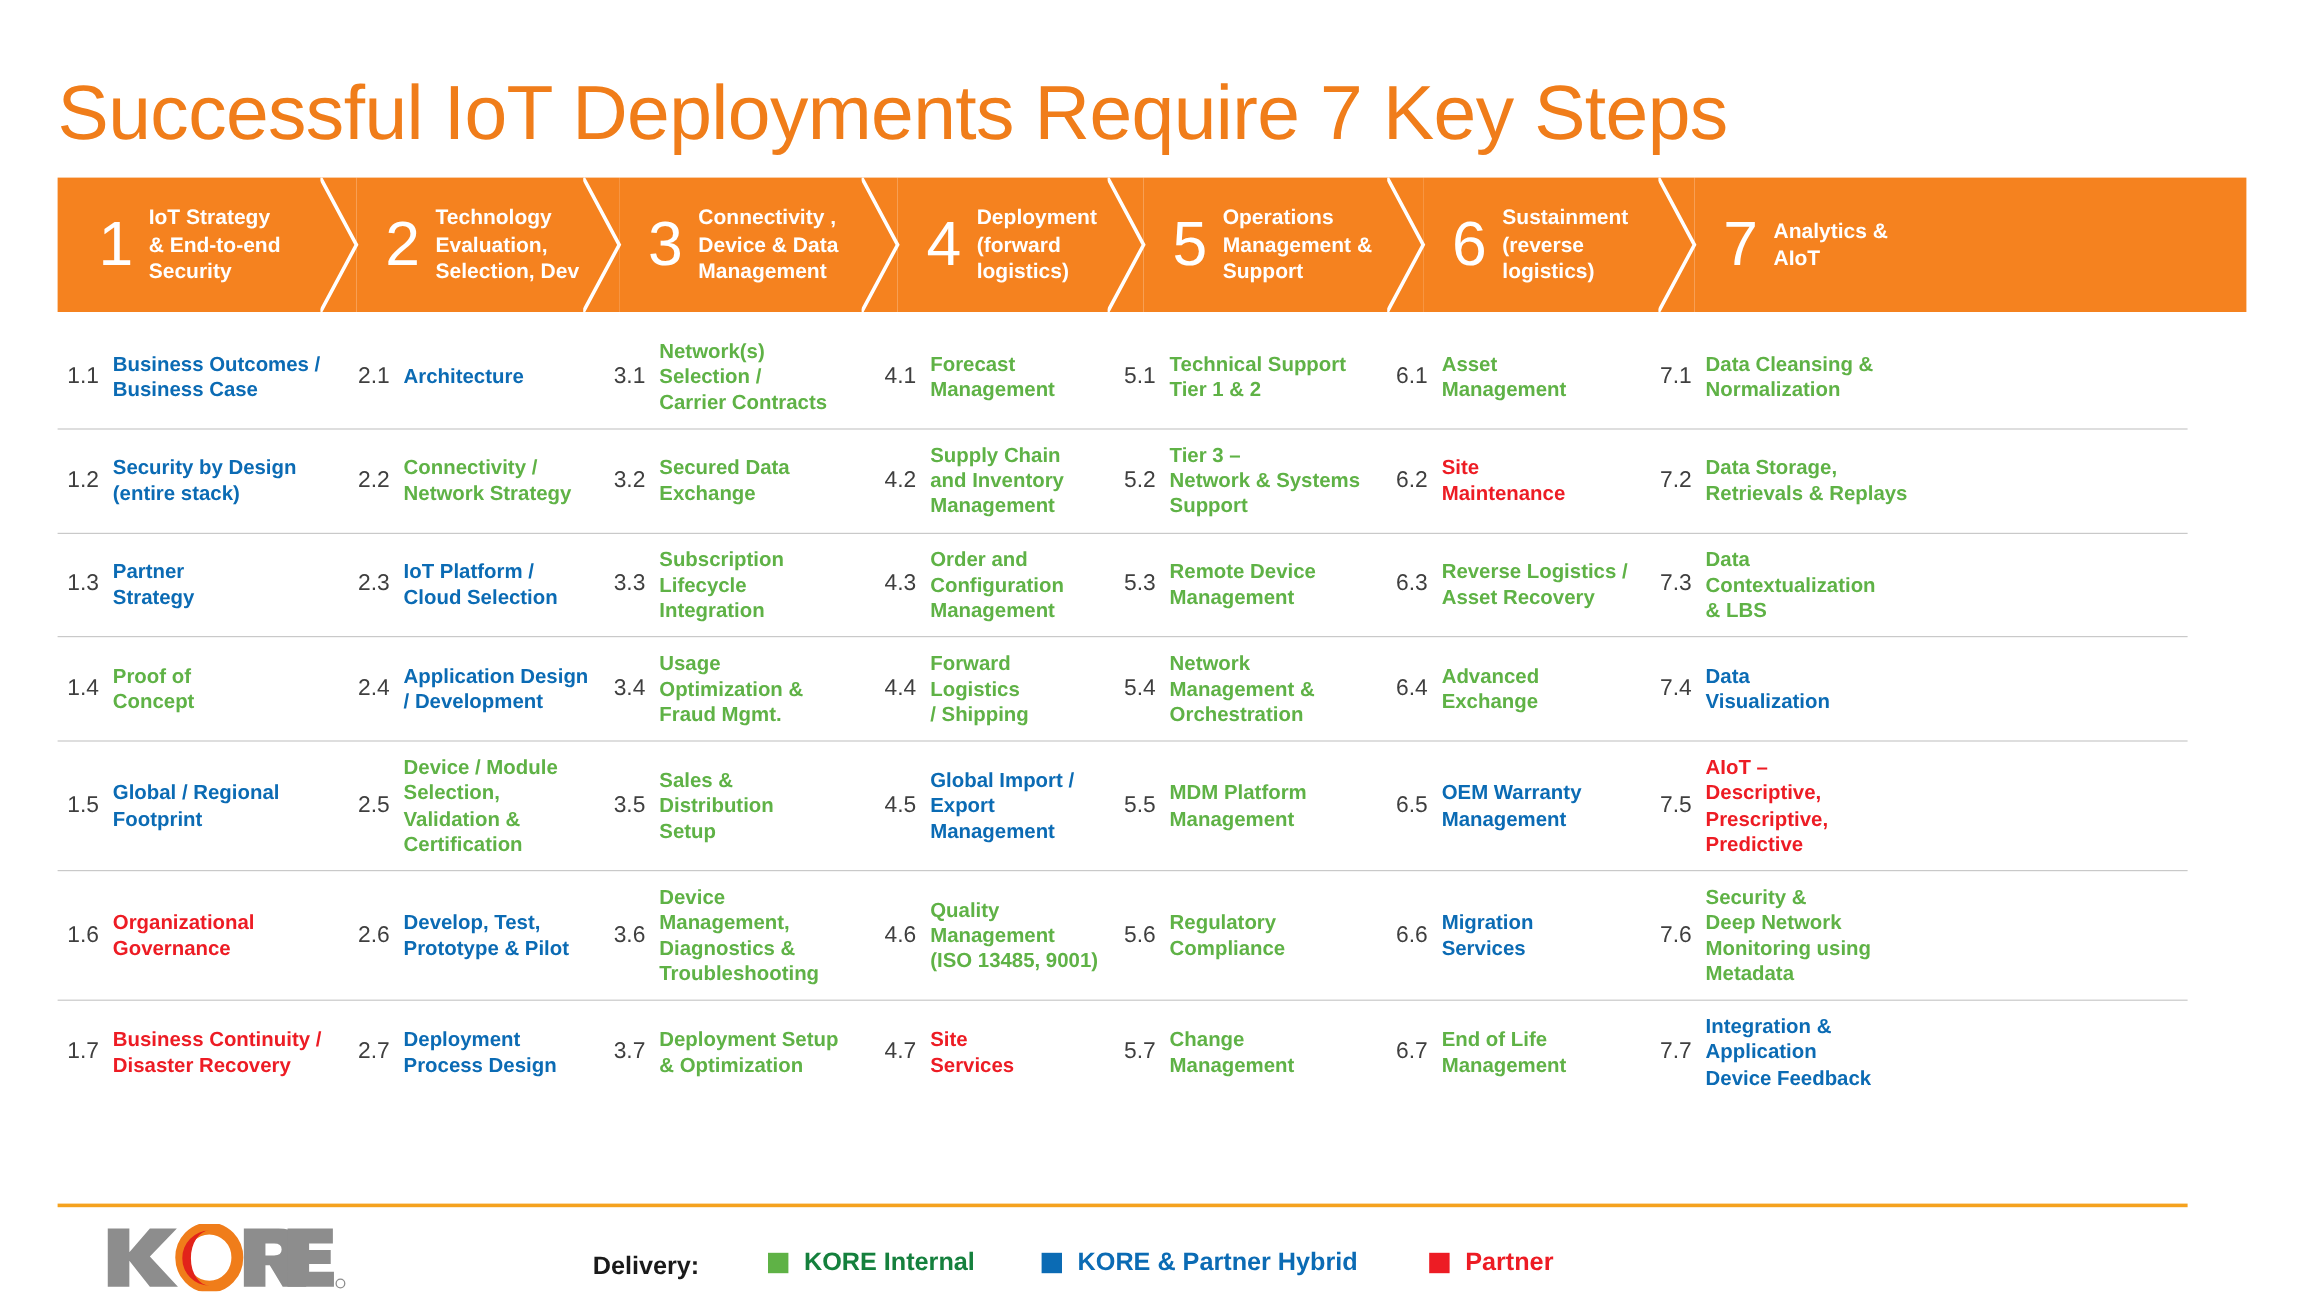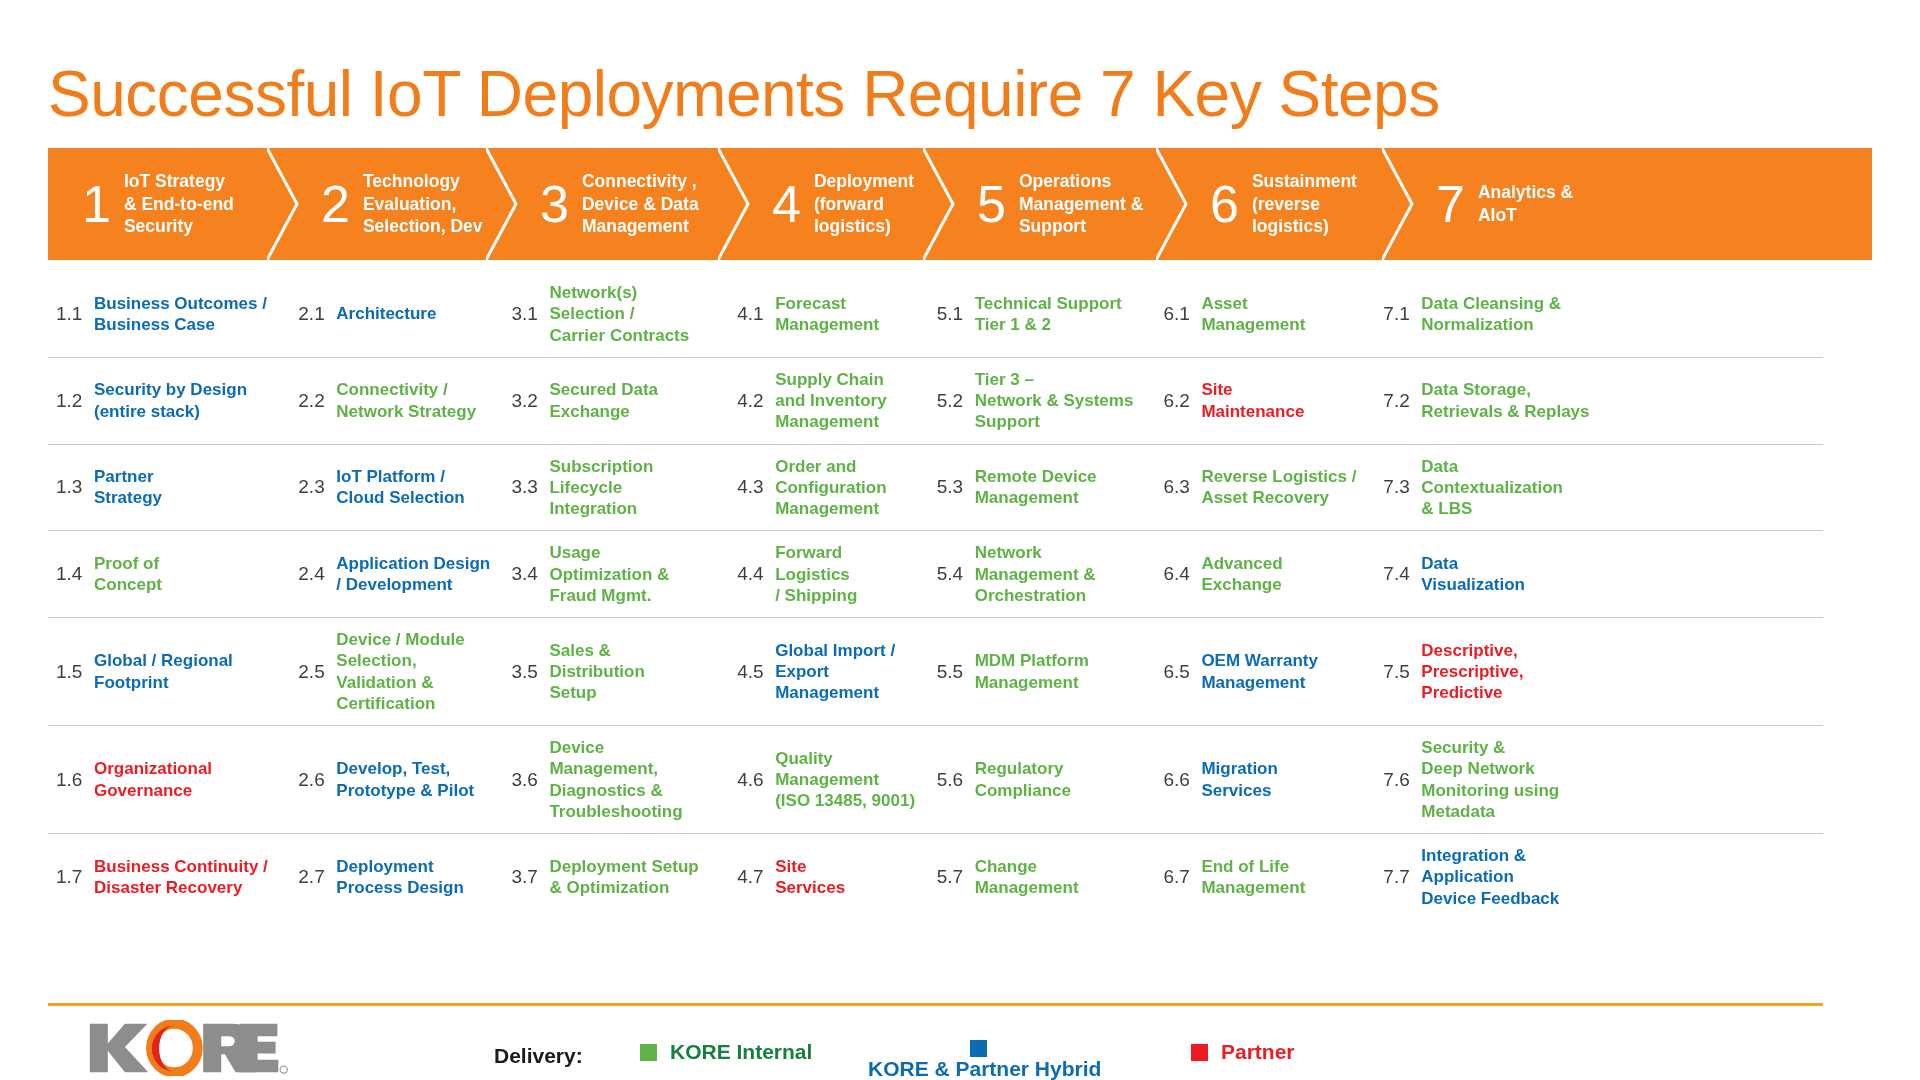"AIoT –" div { html: none -> <div>AIoT –</div> }
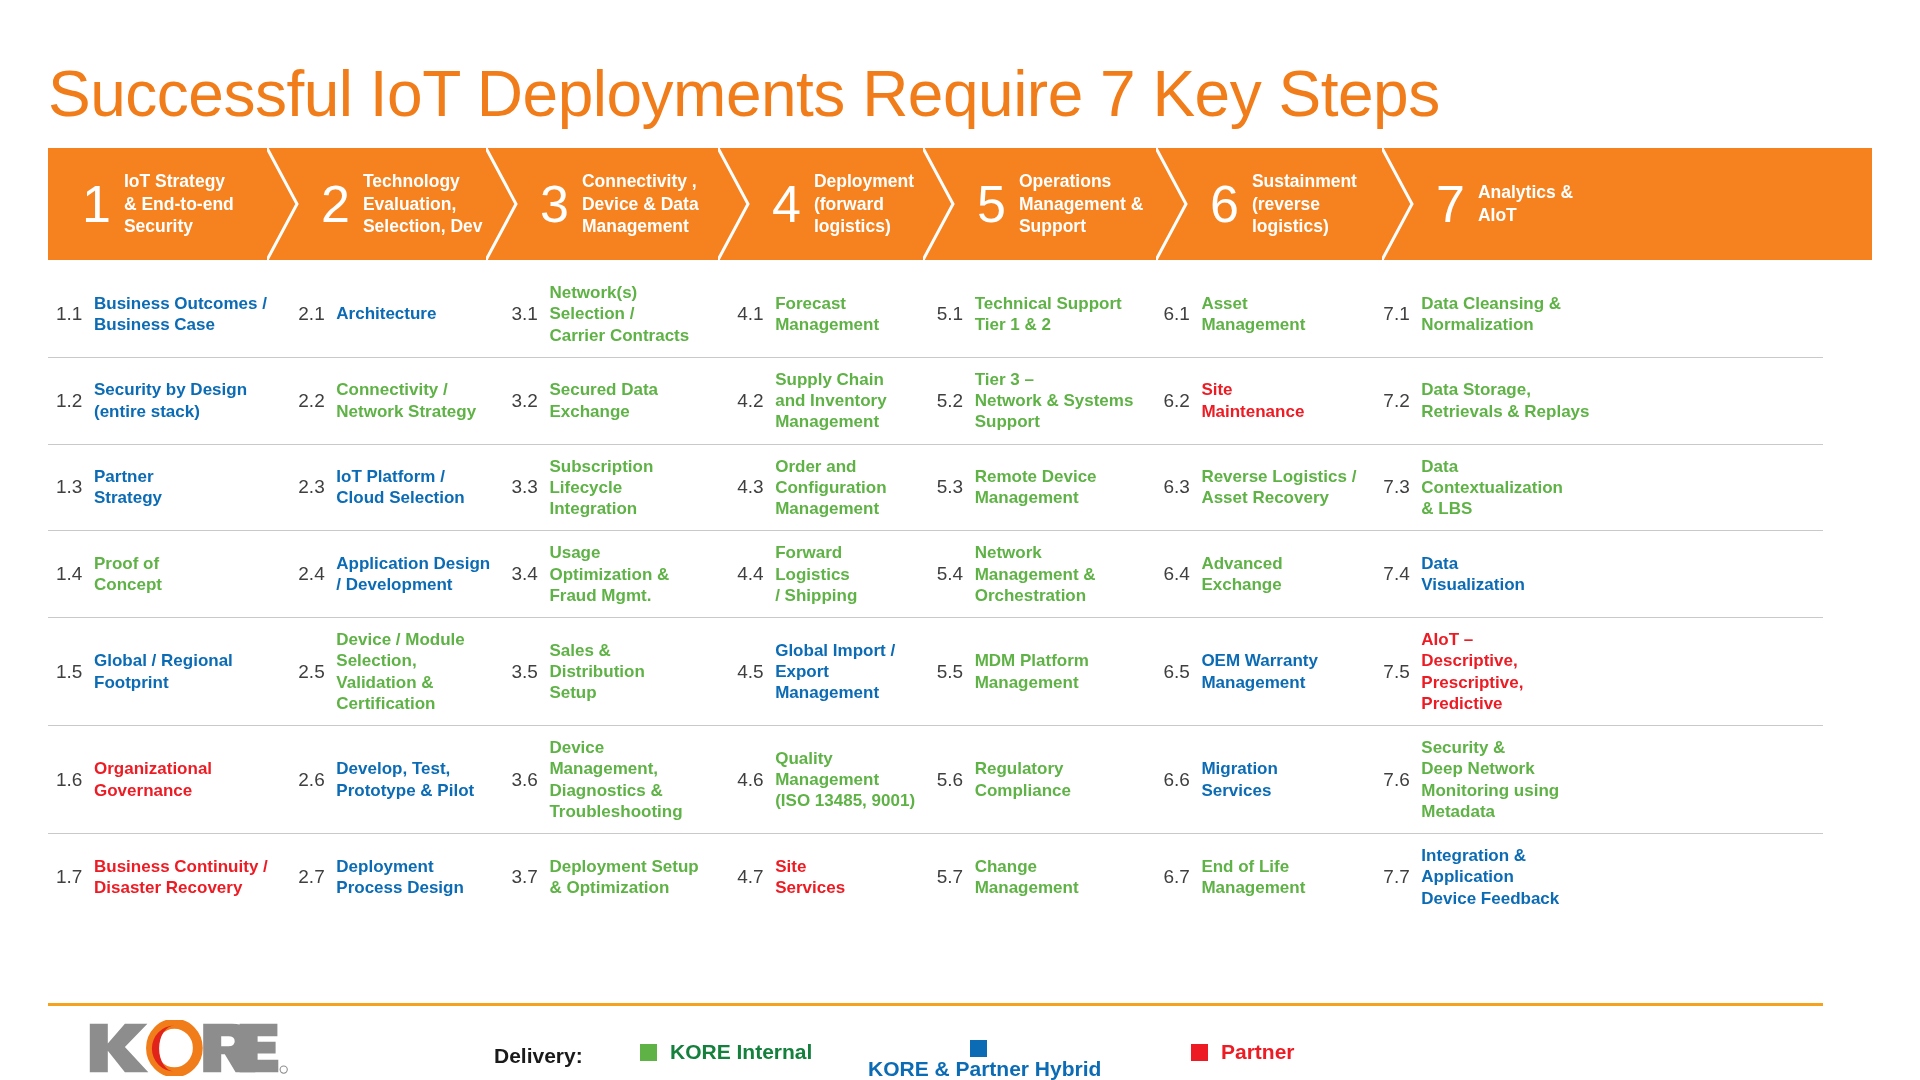"KORE & Partner Hybrid" #legend-1 { flex-direction: column -> none }
